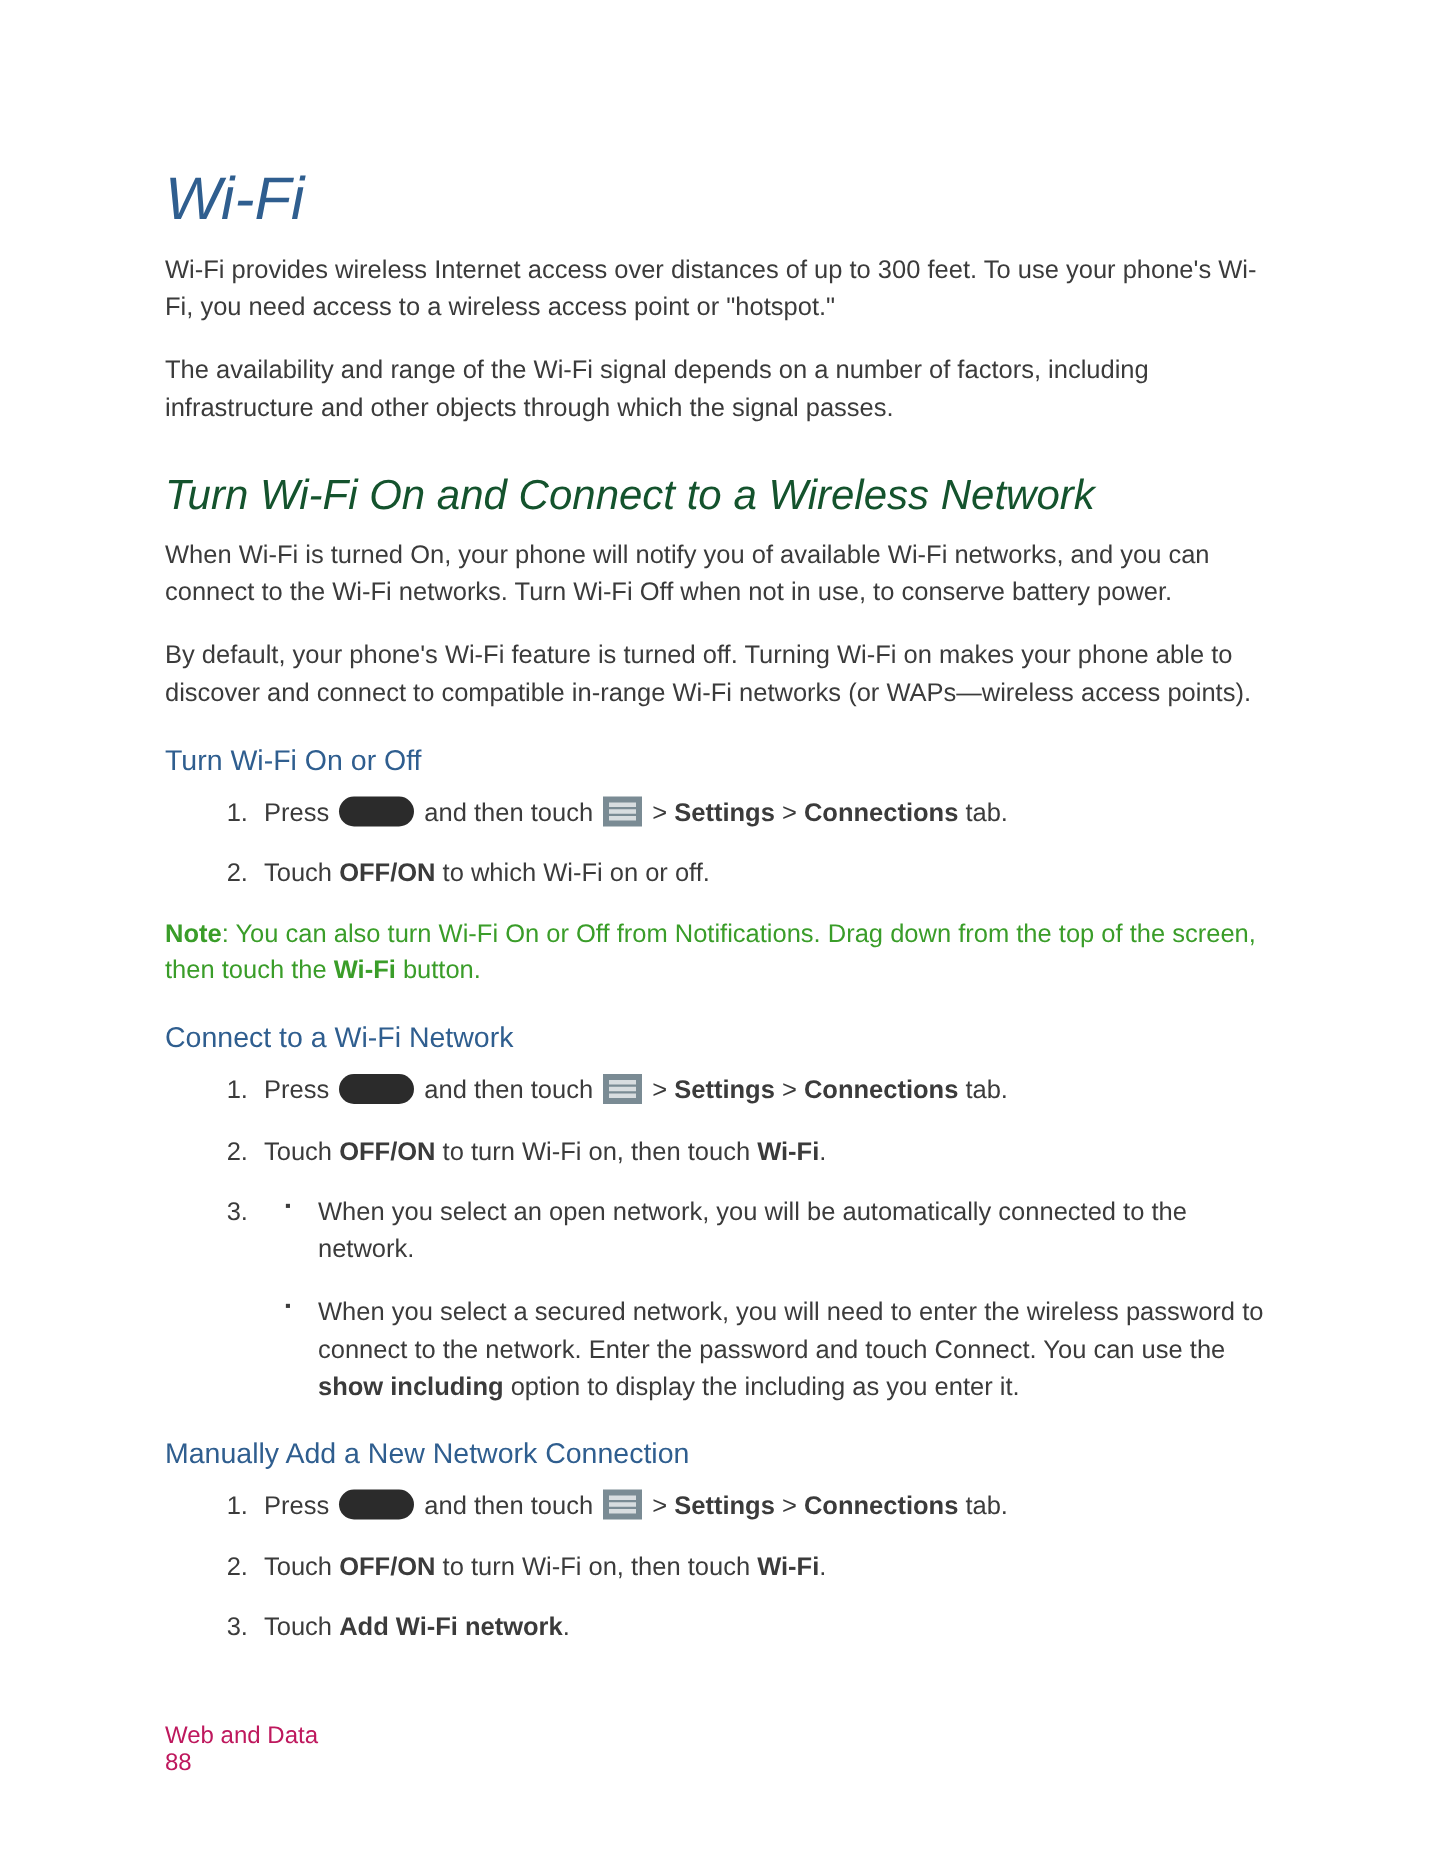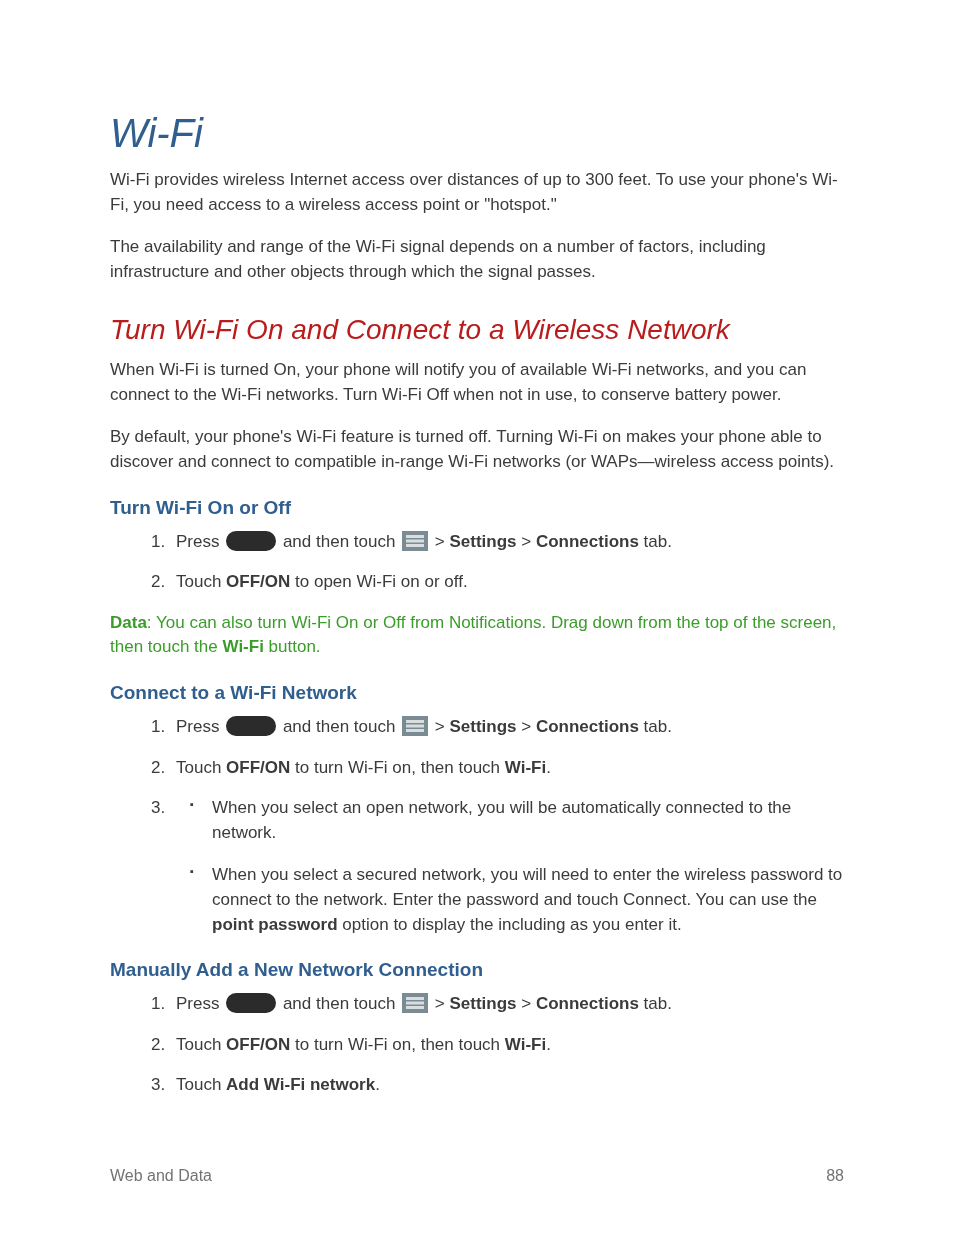"Turn Wi-Fi On and Connect" h2.section-title { color: #b91c1c -> #14532d }
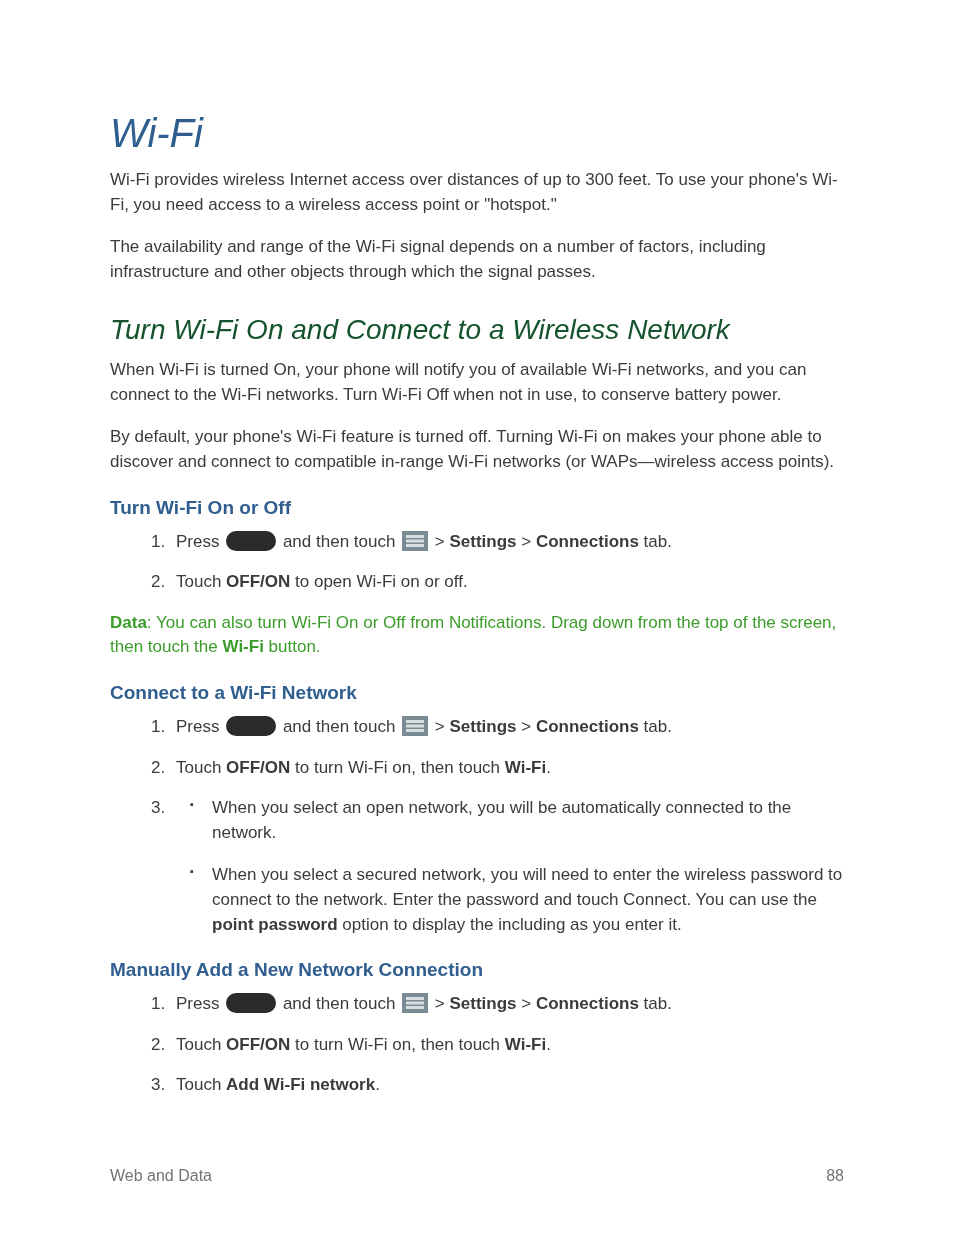"Turn Wi-Fi On or Off" h3.sub-title { font-weight: 700 -> 400 }
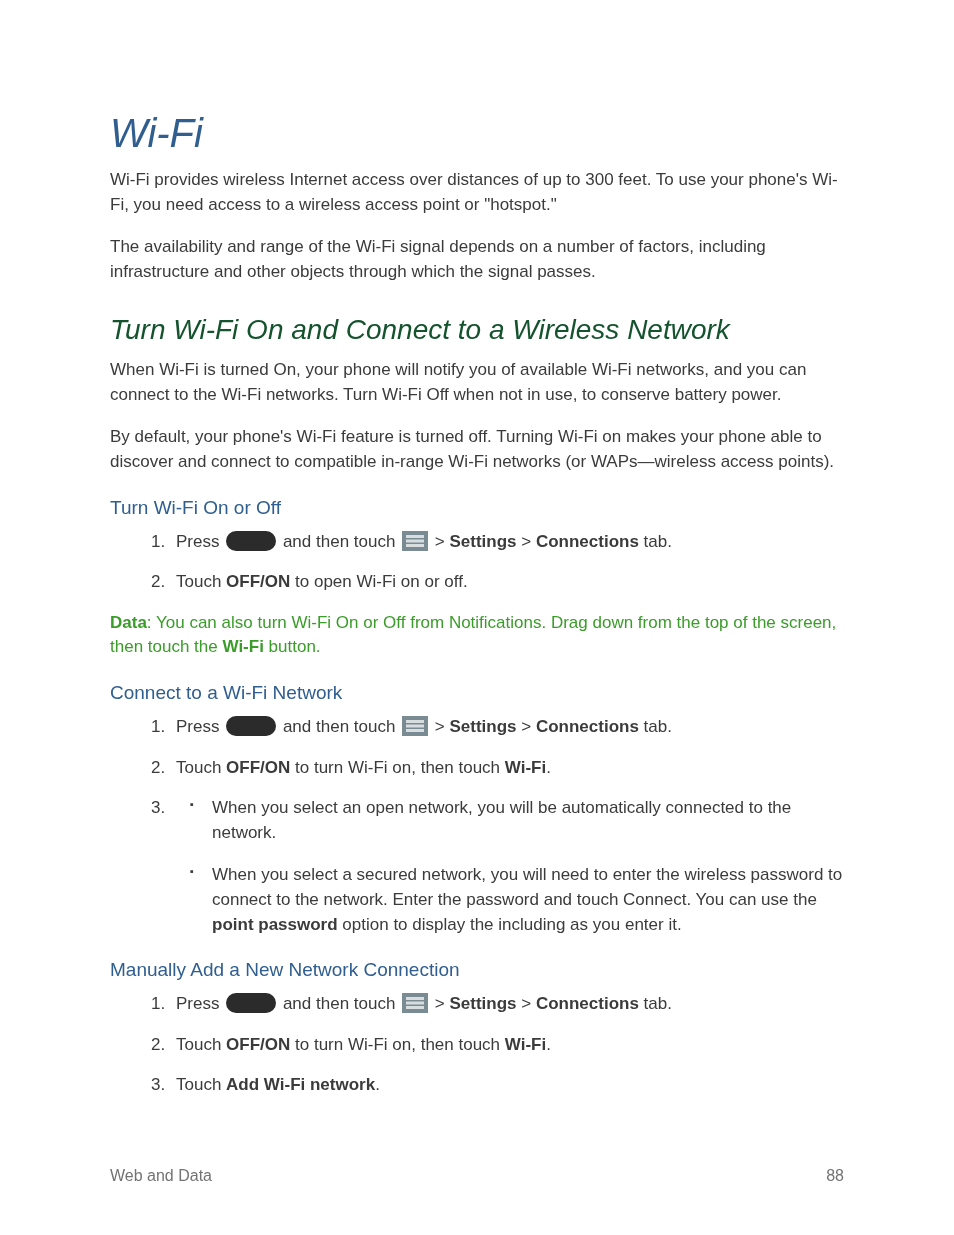"to open Wi-Fi on or" span { text: open -> which }
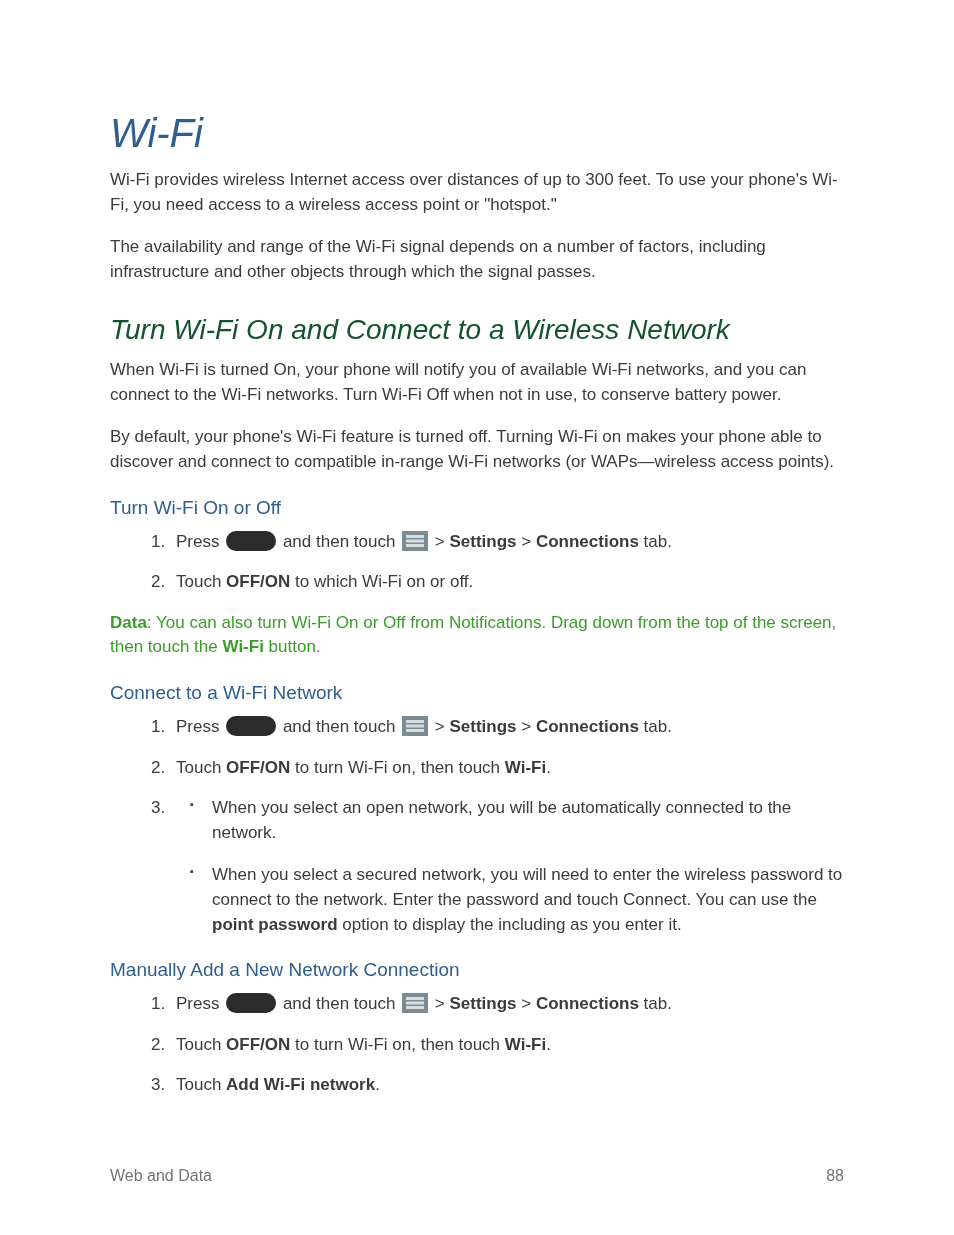"Data" span.bold { text: Data -> Note }
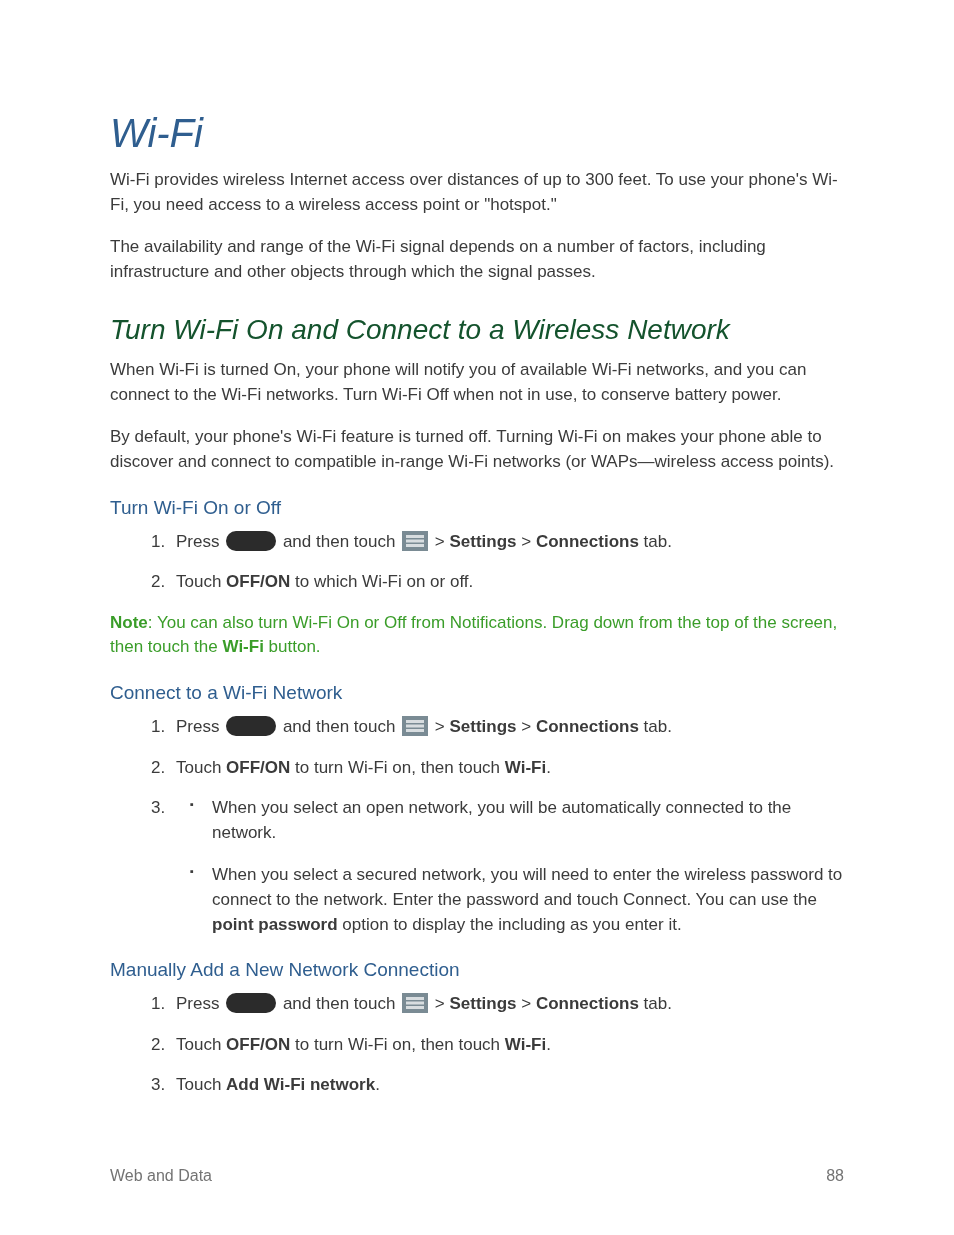"point password" span.bold { text: point password -> show including }
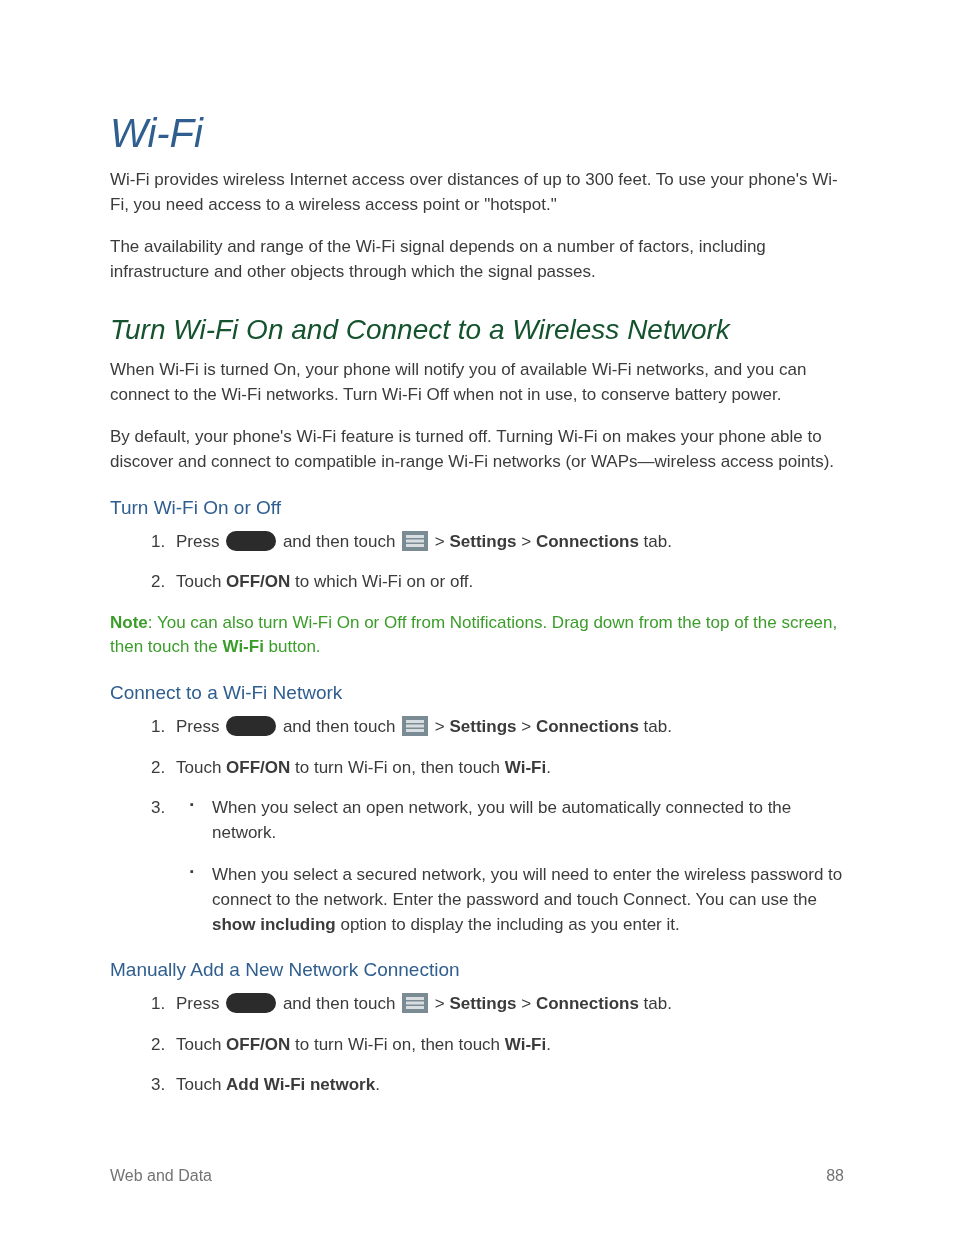"Web and Data" .footer { color: #737373 -> #be185d; flex-direction: none -> column }
